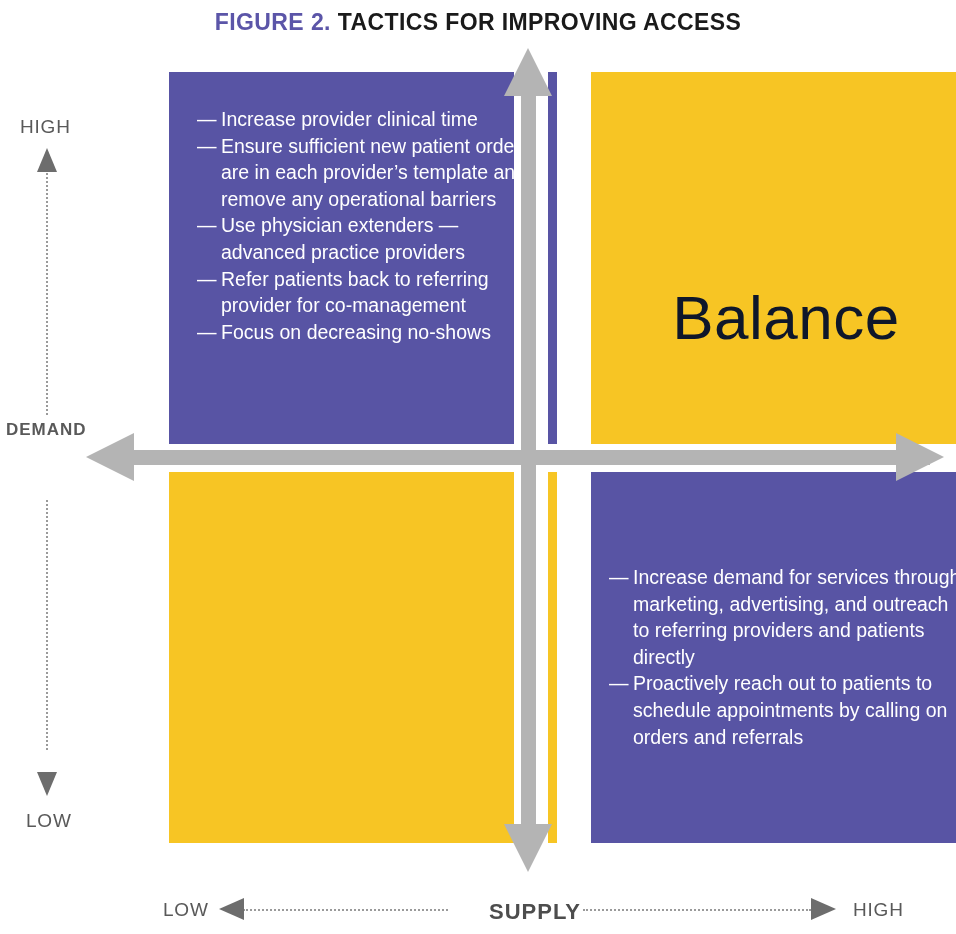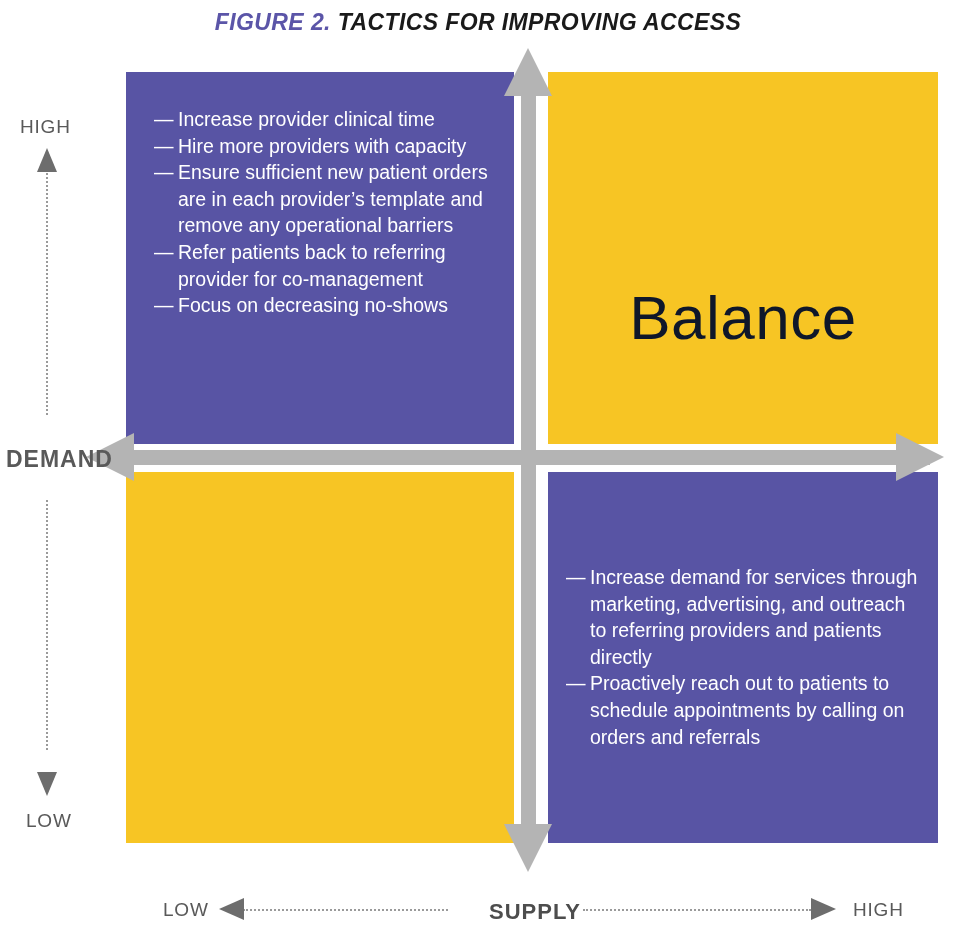"FIGURE 2. TACTICS FOR IMPROVING" .fig-title { font-style: italic -> none }
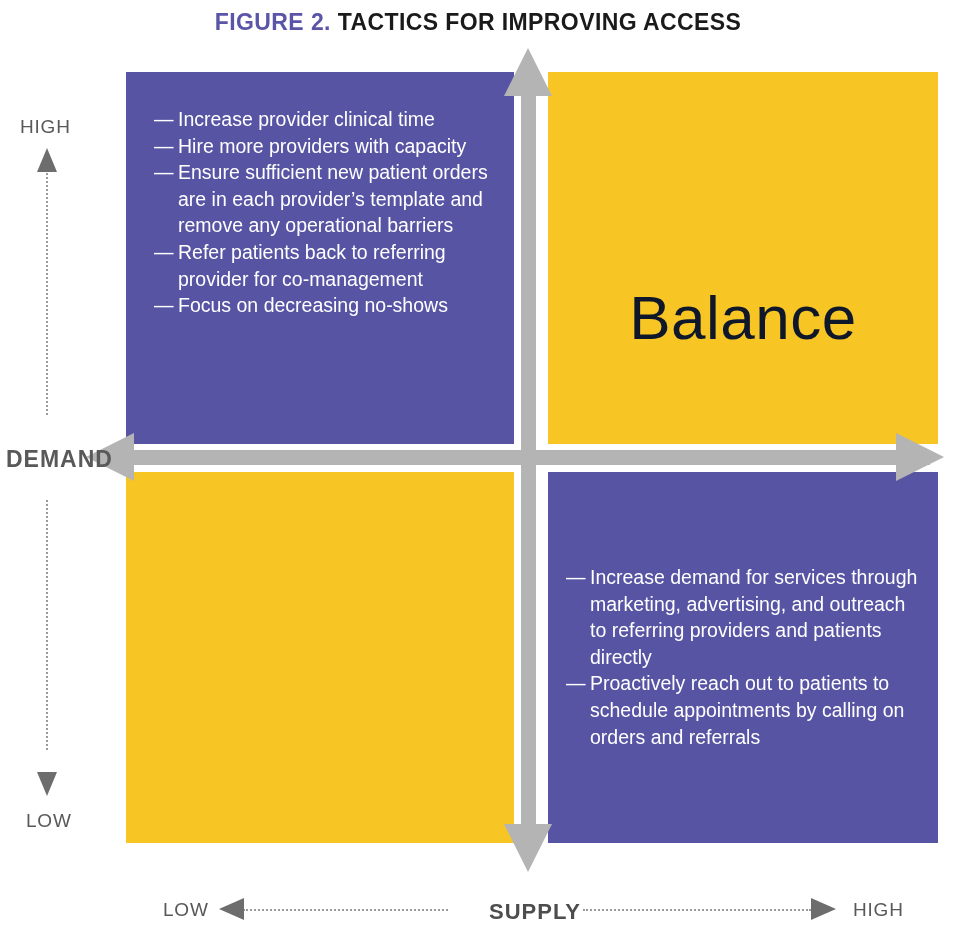"Increase provider clinical time" .quad { margin-left: none -> 43px }
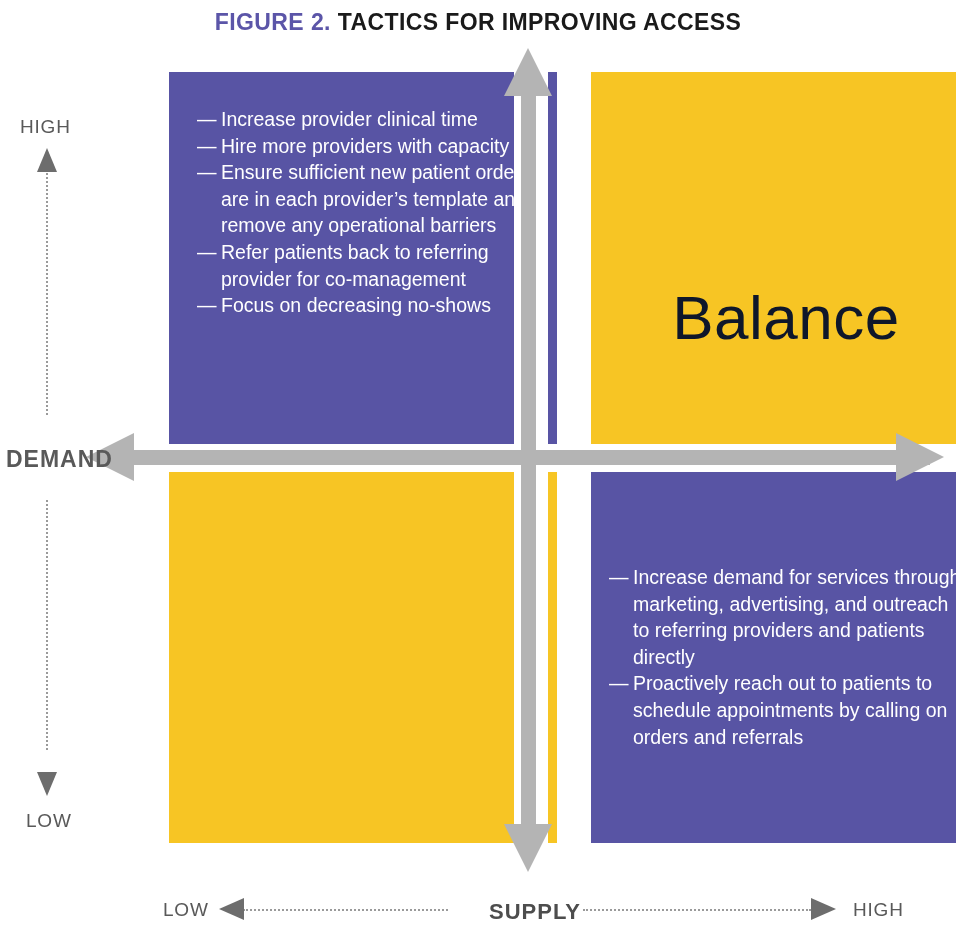"Hire more providers with capacity" span.quad-item { html: <span>Hire more providers with capacity</span> -> none }
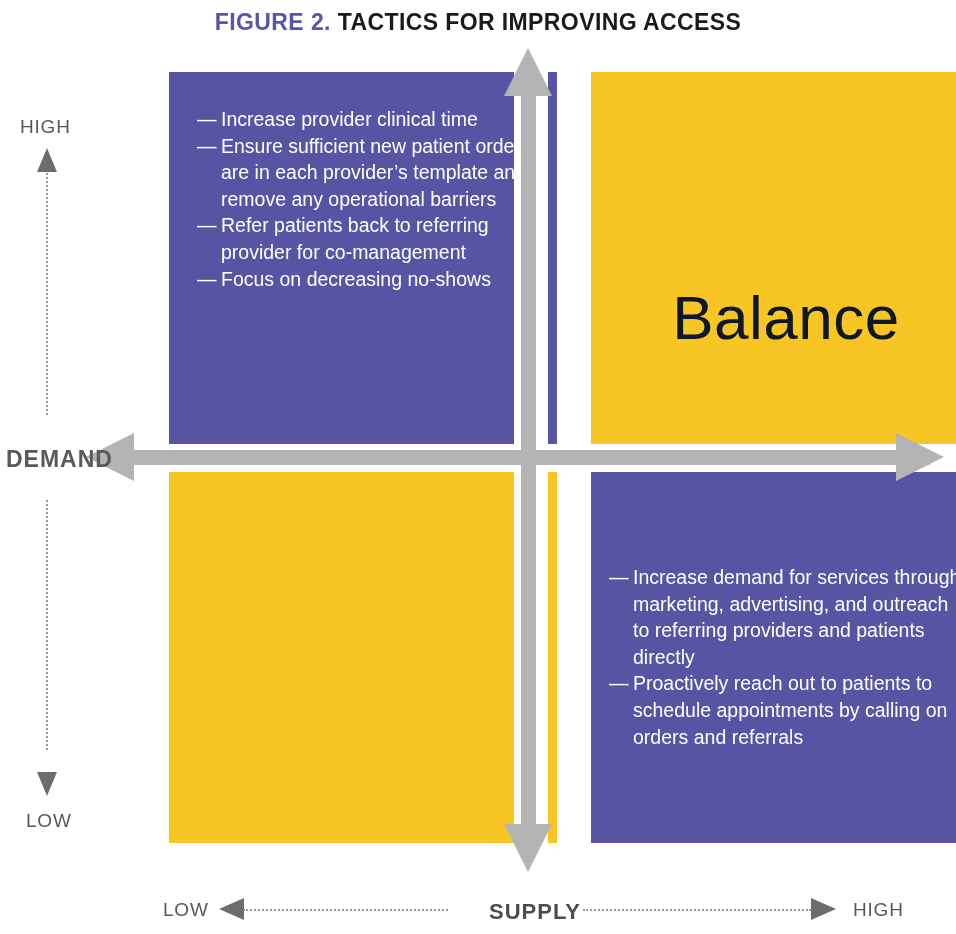"Use physician extenders — advanced" span.quad-item { html: none -> <span>Use physician extenders — advanced practice providers</span> }
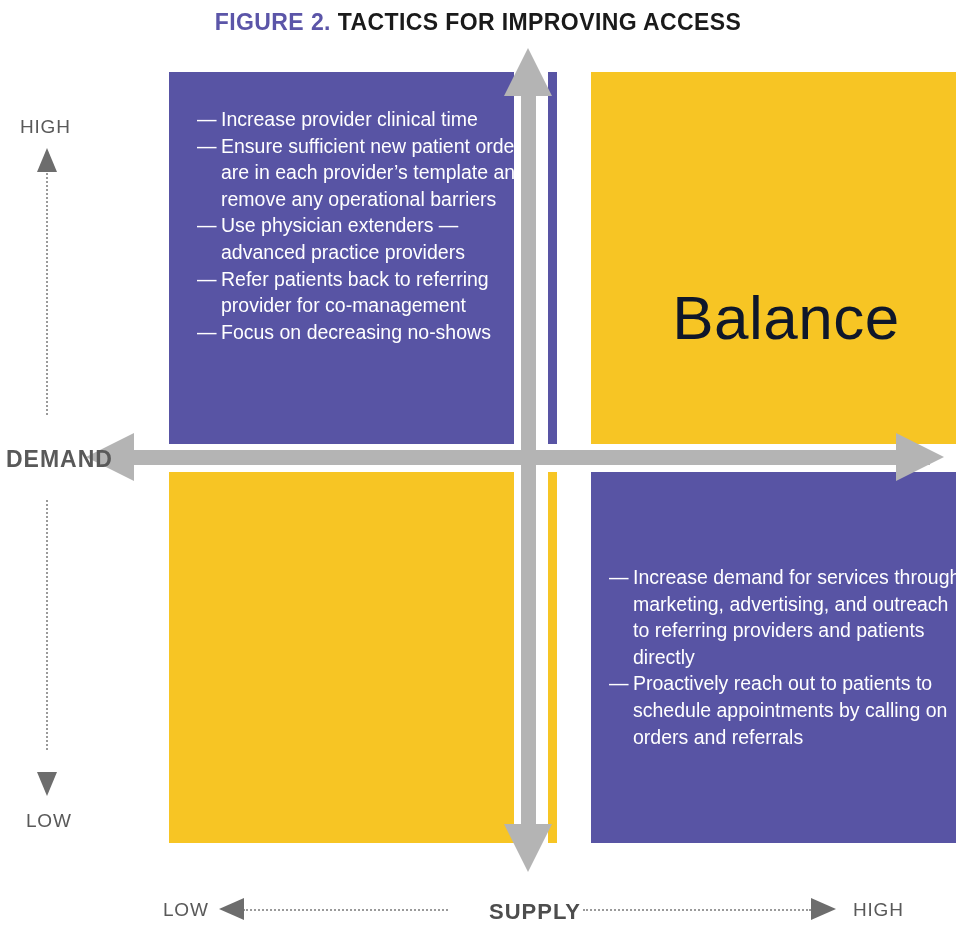"DEMAND" #label-demand { font-size: 23px -> 17px; top: 446px -> 420px }
